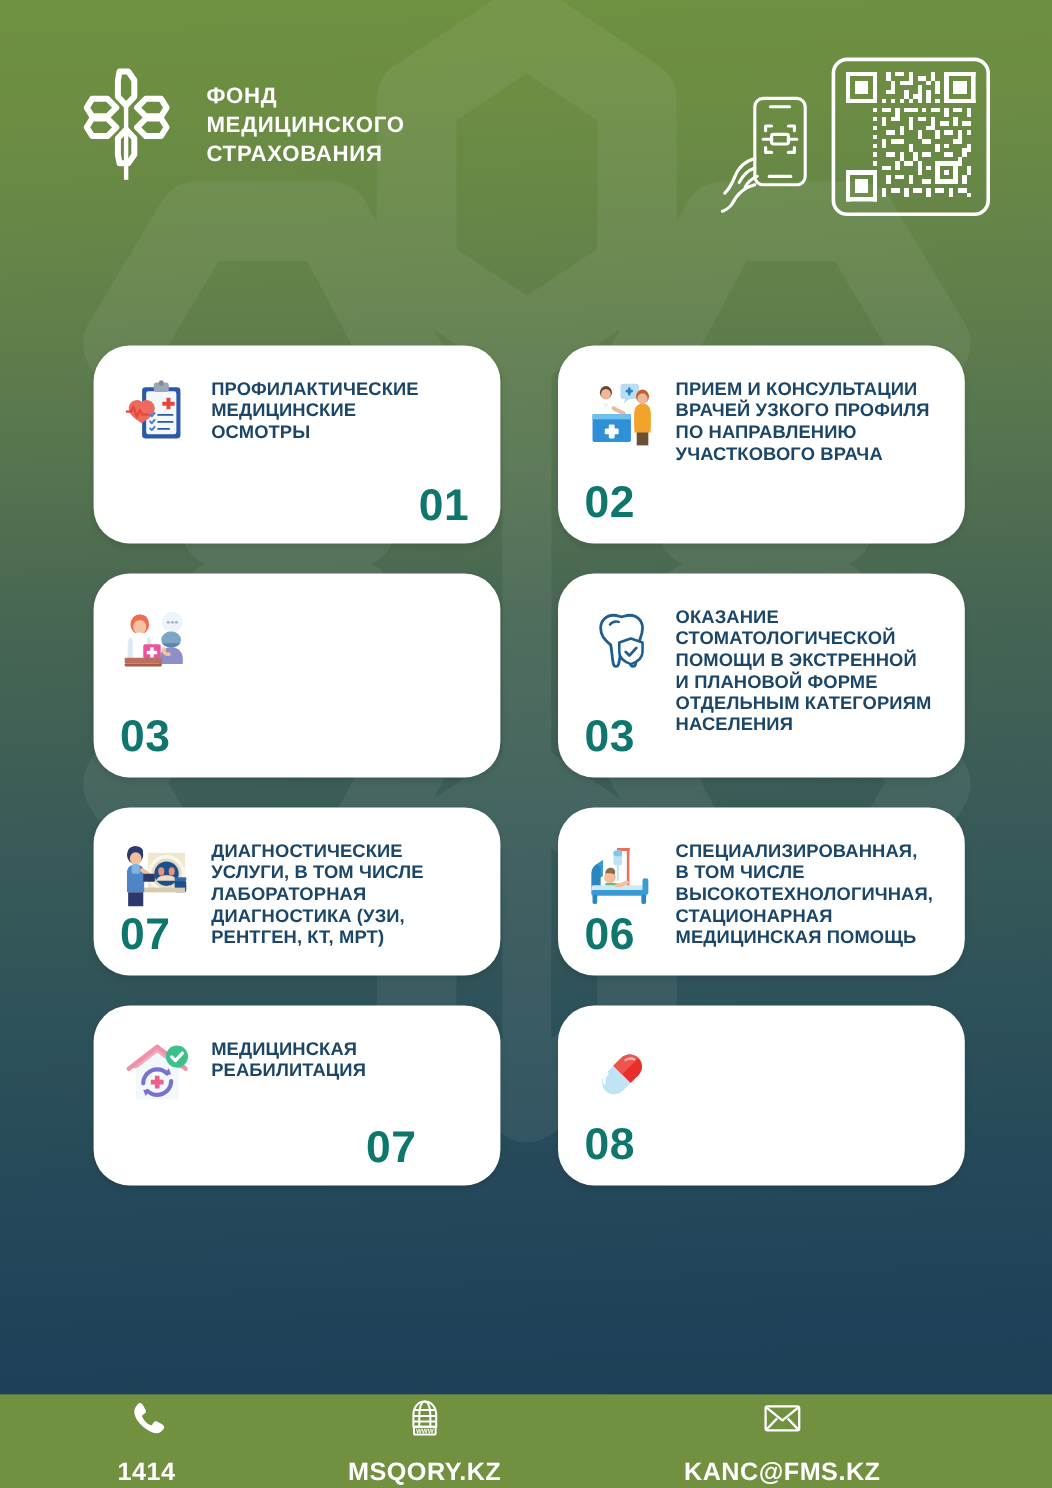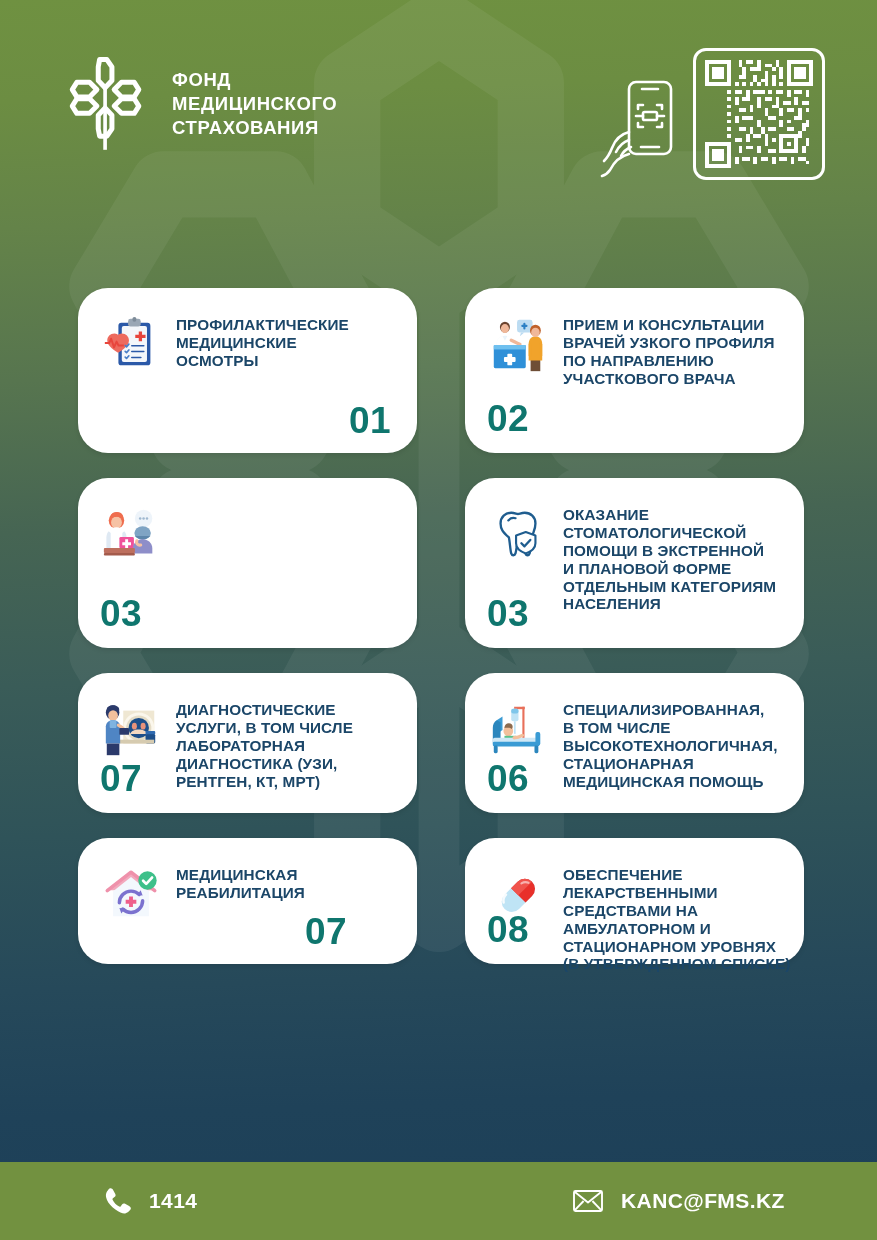"МЕДИЦИНСКАЯ" .h4 { height: 126px -> 150px }
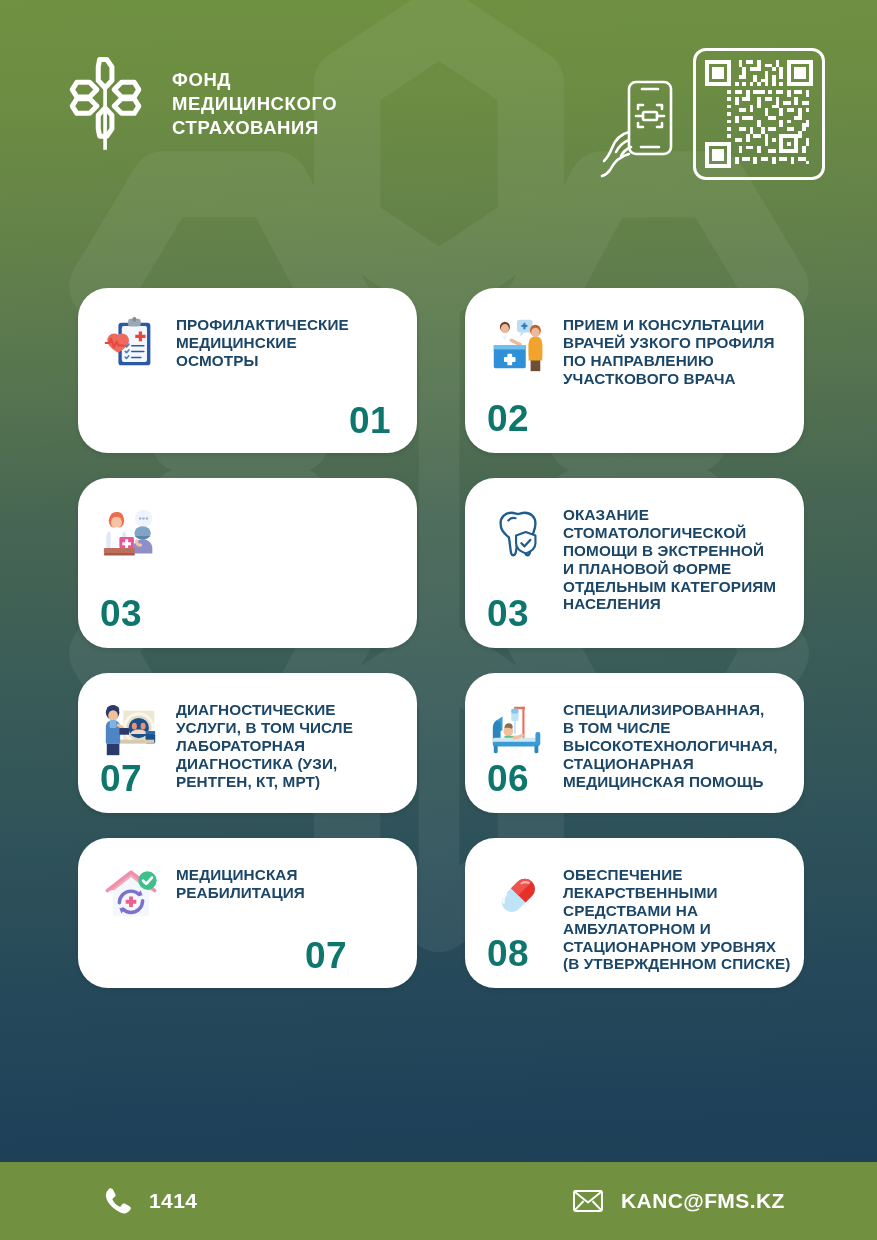"ОБЕСПЕЧЕНИЕ" div.card-title { html: <div> <span>ОБЕСПЕЧЕНИЕ</span> <span>ЛЕКАРСТВЕННЫМИ</span> <span>СРЕДСТВАМИ НА</span> <span>АМБУЛАТОРНОМ И</span> <span>СТАЦИОНАРНОМ УРОВНЯХ</span> <span>(В УТВЕРЖДЕННОМ СПИСКЕ)</span> </div> -> none }
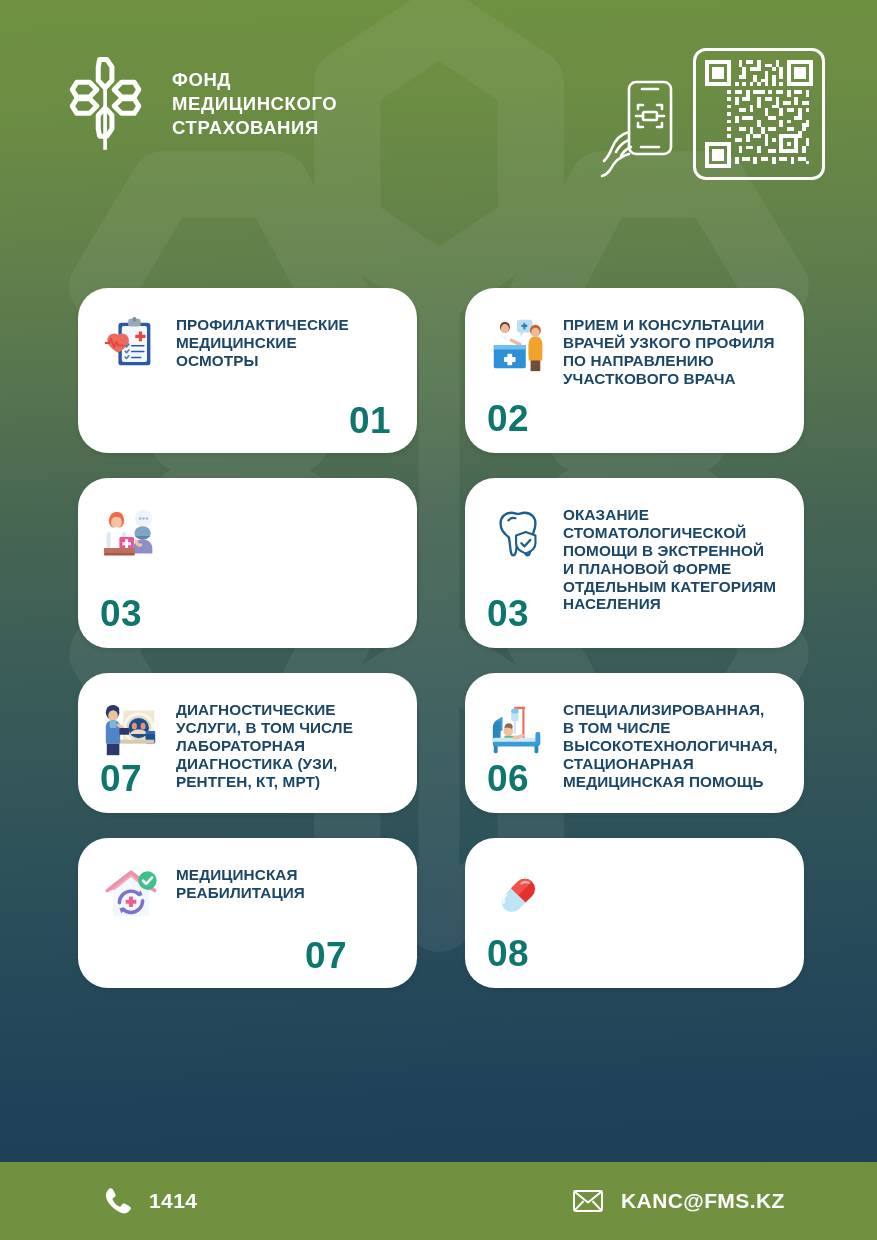"1414" .contact { flex-direction: none -> column }
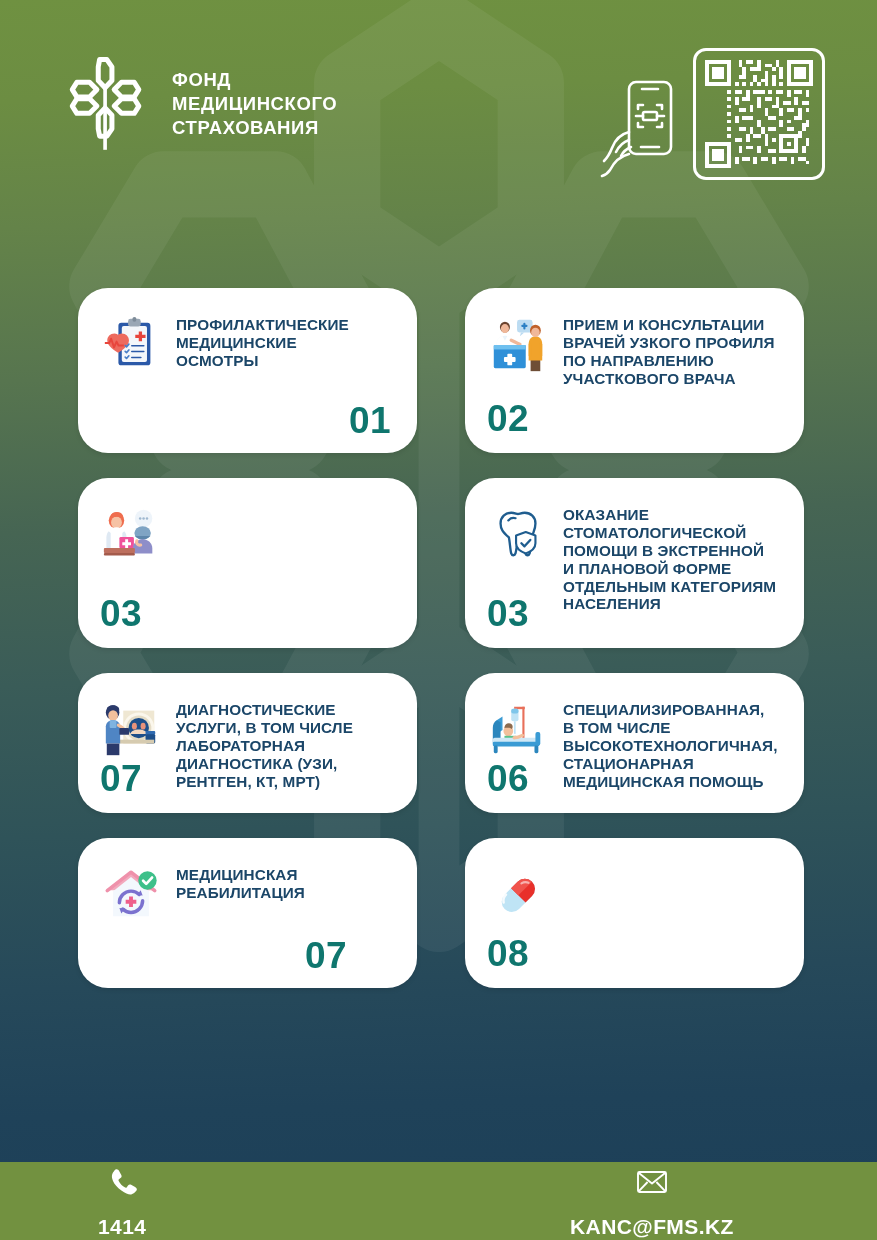"MSQORY.KZ" div.contact { html: none -> <div> <div> <svg> <path></path> <path></path> <path></path> <line></line> <line></line> <line></line> <rect></rect> <g> <text>WWW</text> </g> </svg> </div> <div>MSQORY.KZ</div> </div> }
